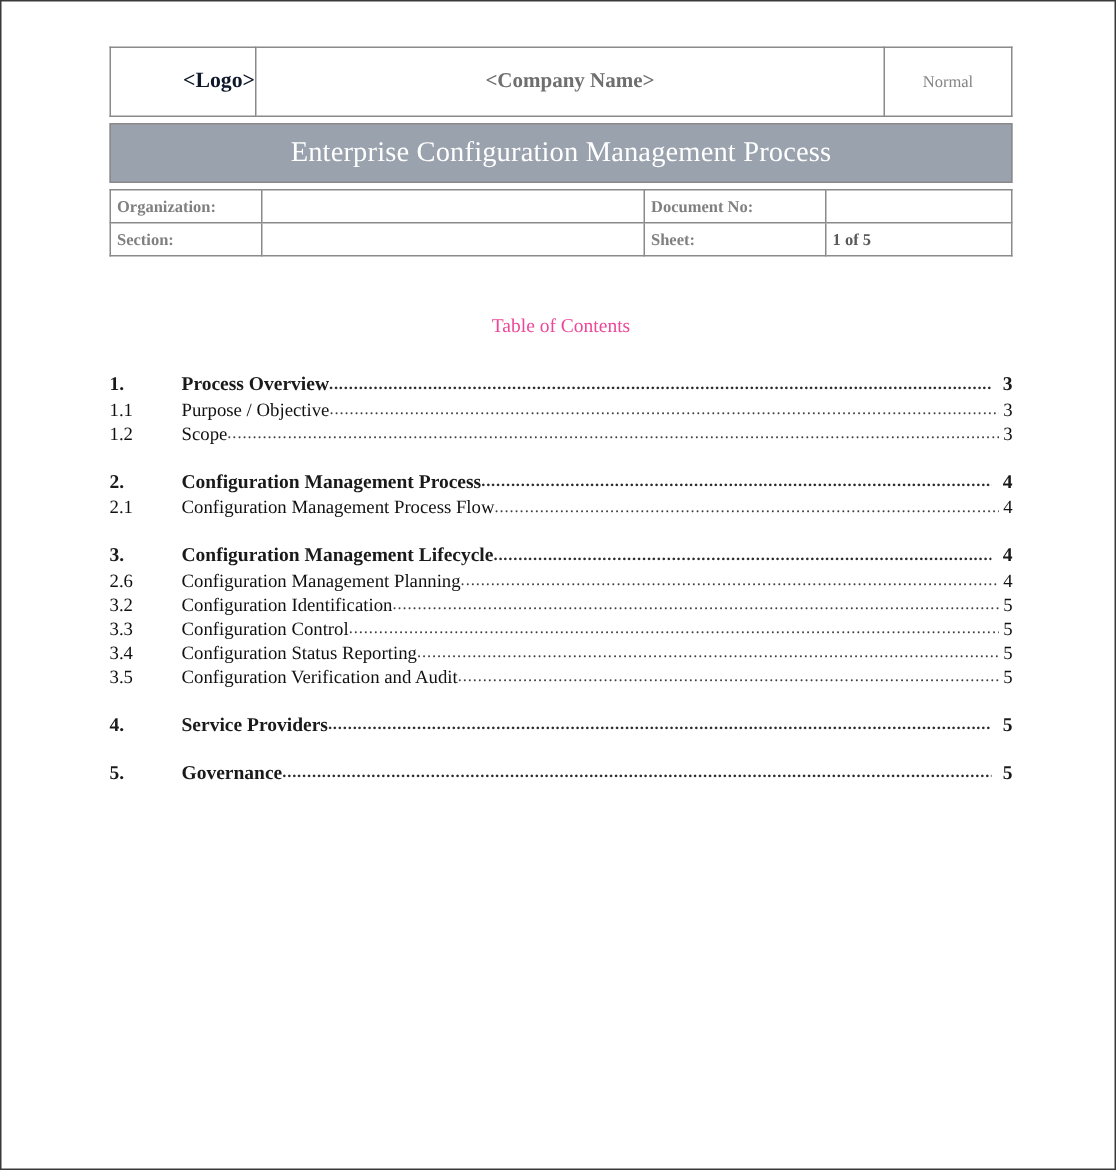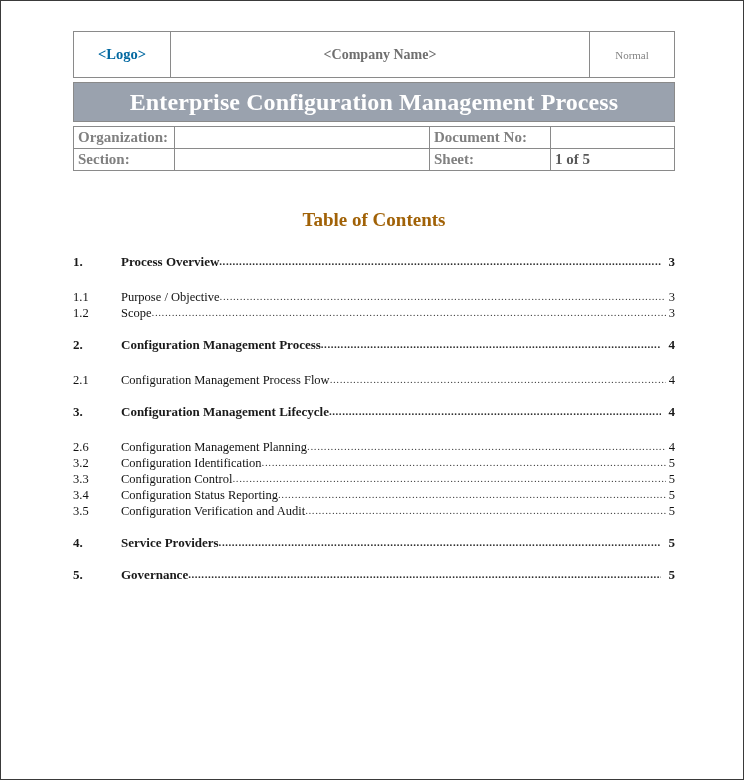"<Logo>" .cell-logo { color: #0369a1 -> #0f172a; text-align: center -> right }
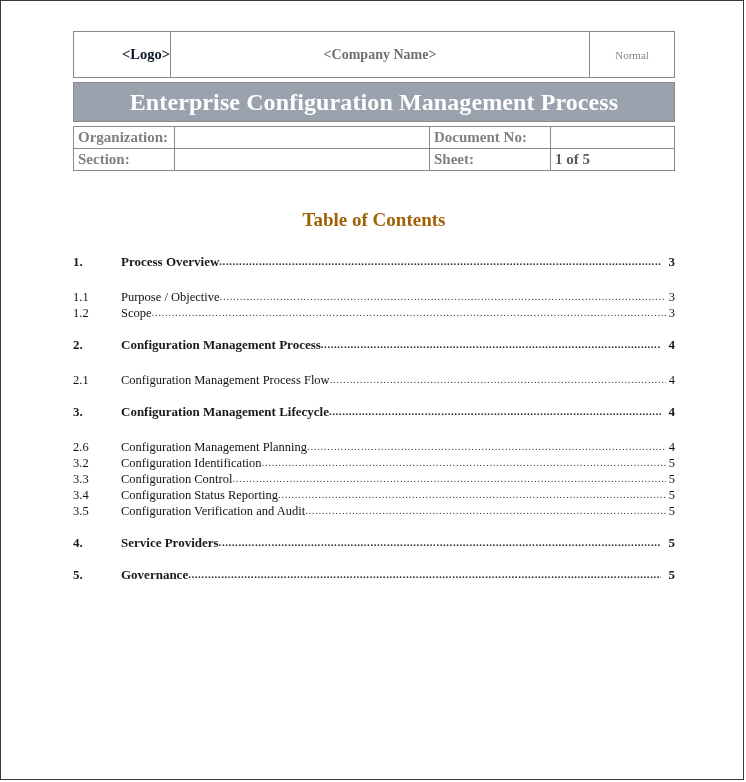"Enterprise Configuration Management" .title-bar .title-text { font-size: 24px -> 19px; font-weight: bold -> normal }
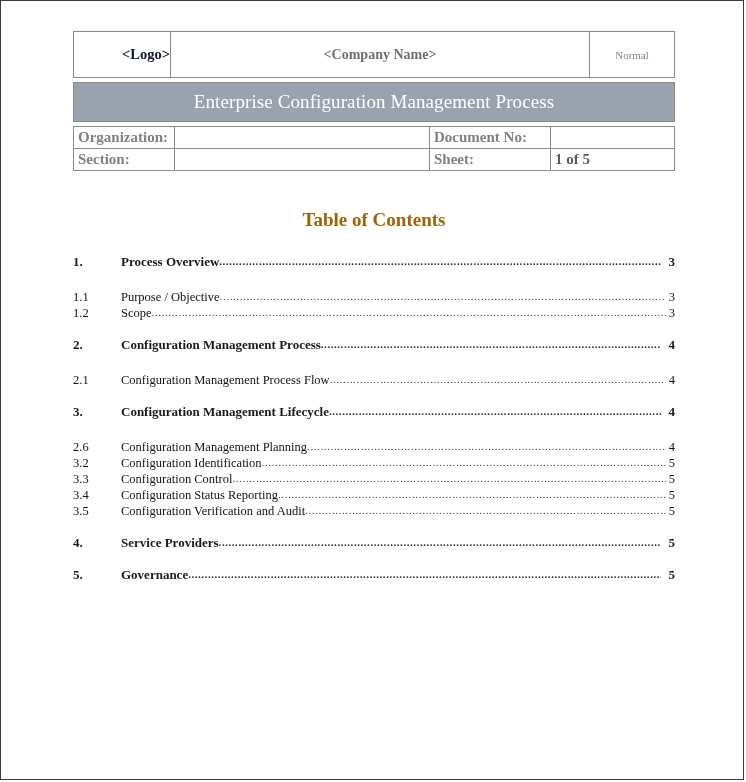"Organization:" table.meta td { font-size: 15px -> 11px }
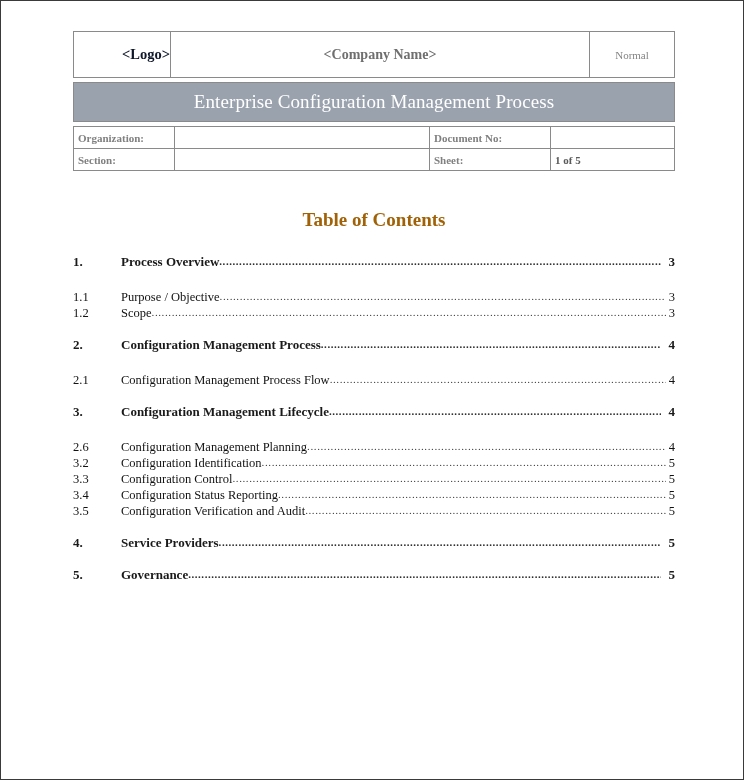"Table of Contents" .toc-heading { color: #a16207 -> #ec4899; font-size: 19px -> 13px; font-weight: bold -> normal }
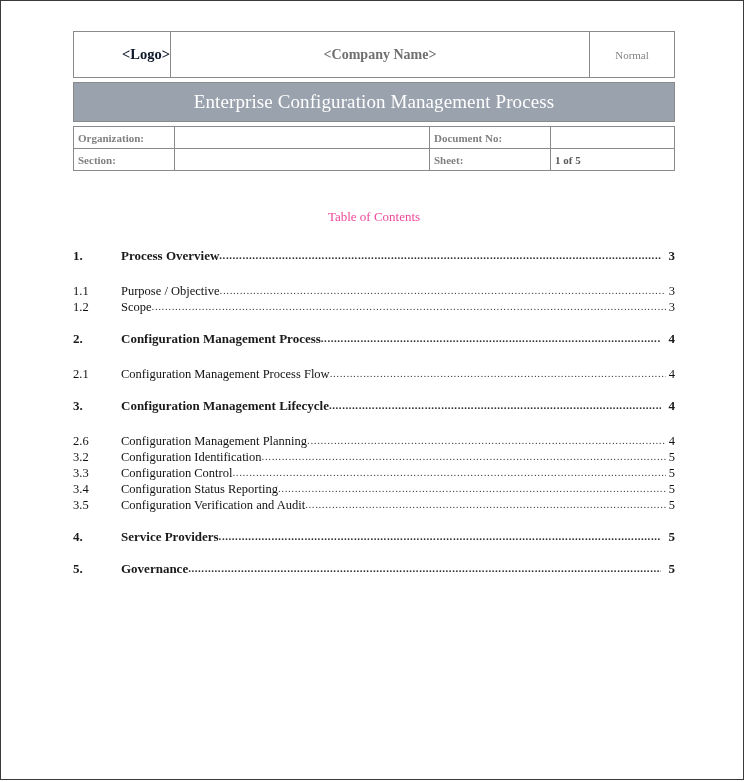"1.1" .group-gap { margin-top: 20px -> 2px }
